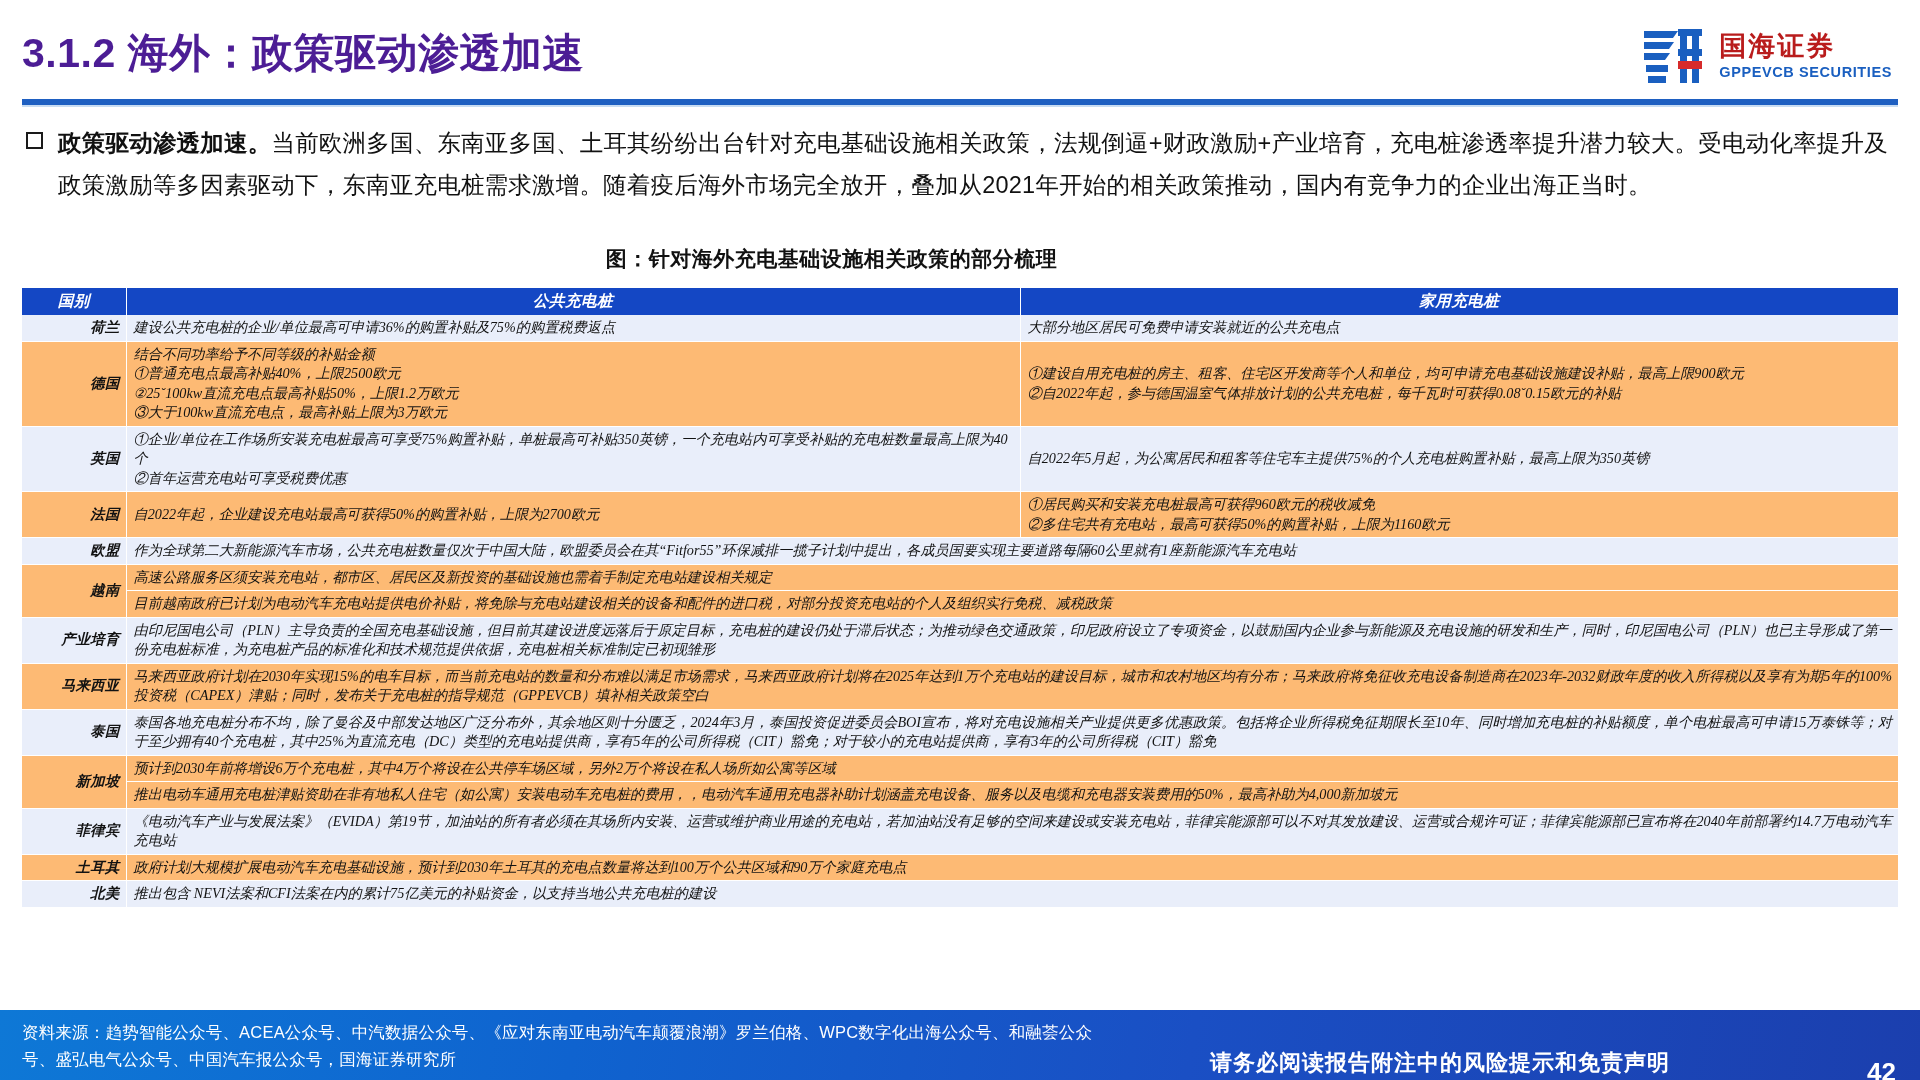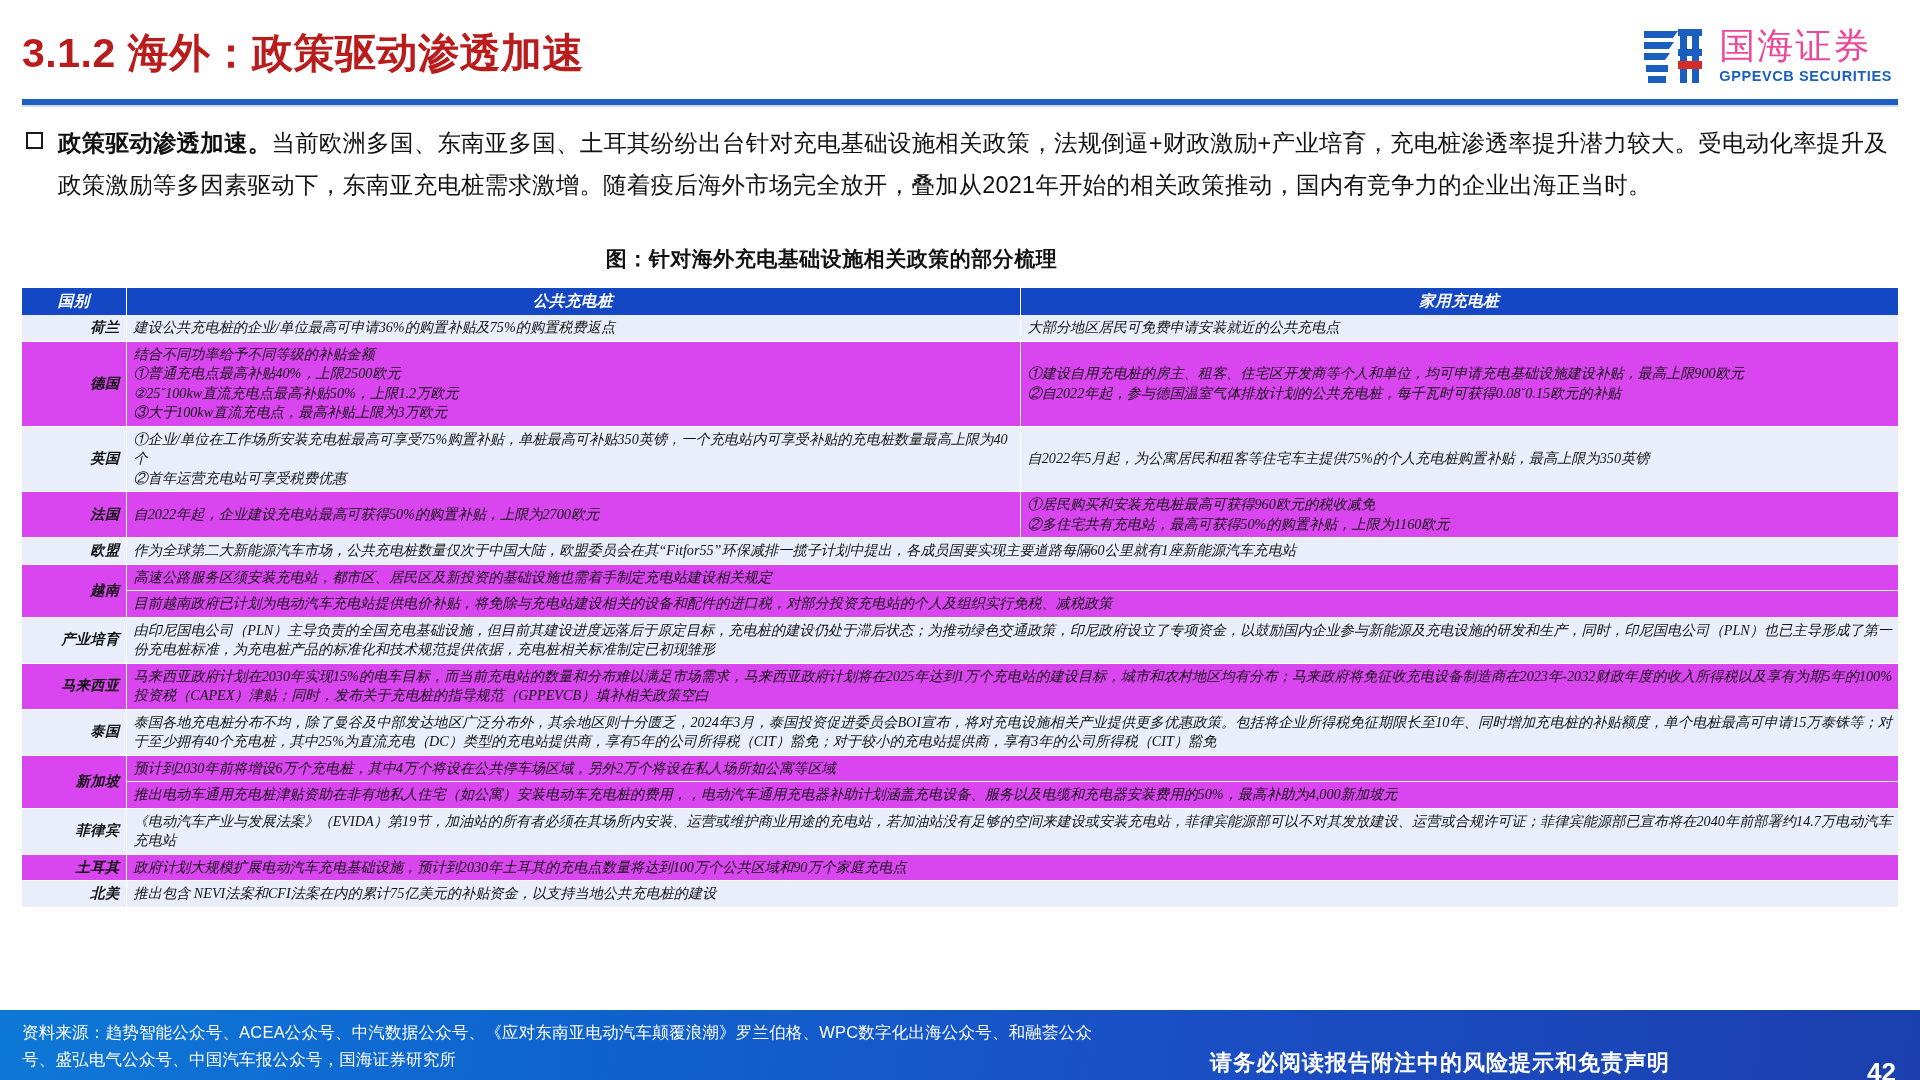"3.1.2 海外：政策驱动渗透加速" .slide-title { color: #b91c1c -> #4c1d95 }
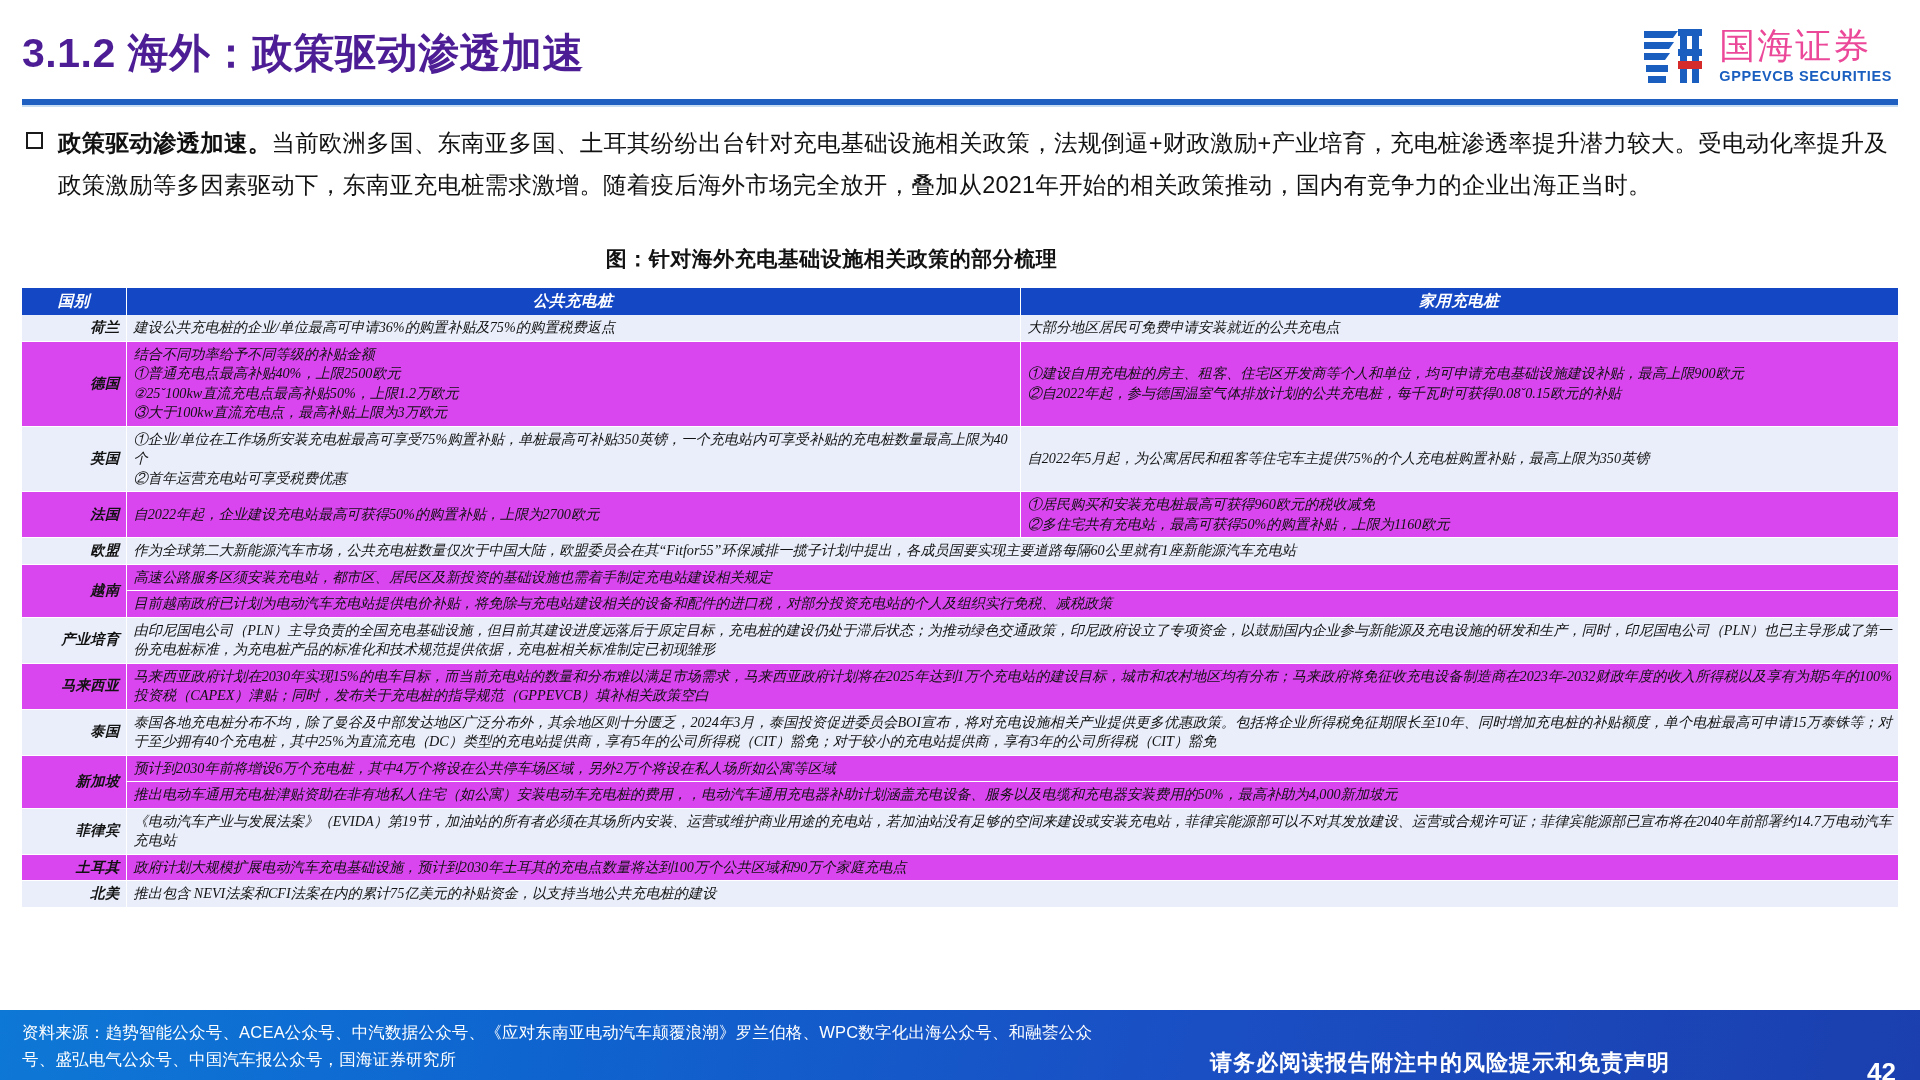"国海证券" .logo-cn { color: #ec4899 -> #b91c1c; font-size: 36px -> 27px; font-weight: normal -> bold }
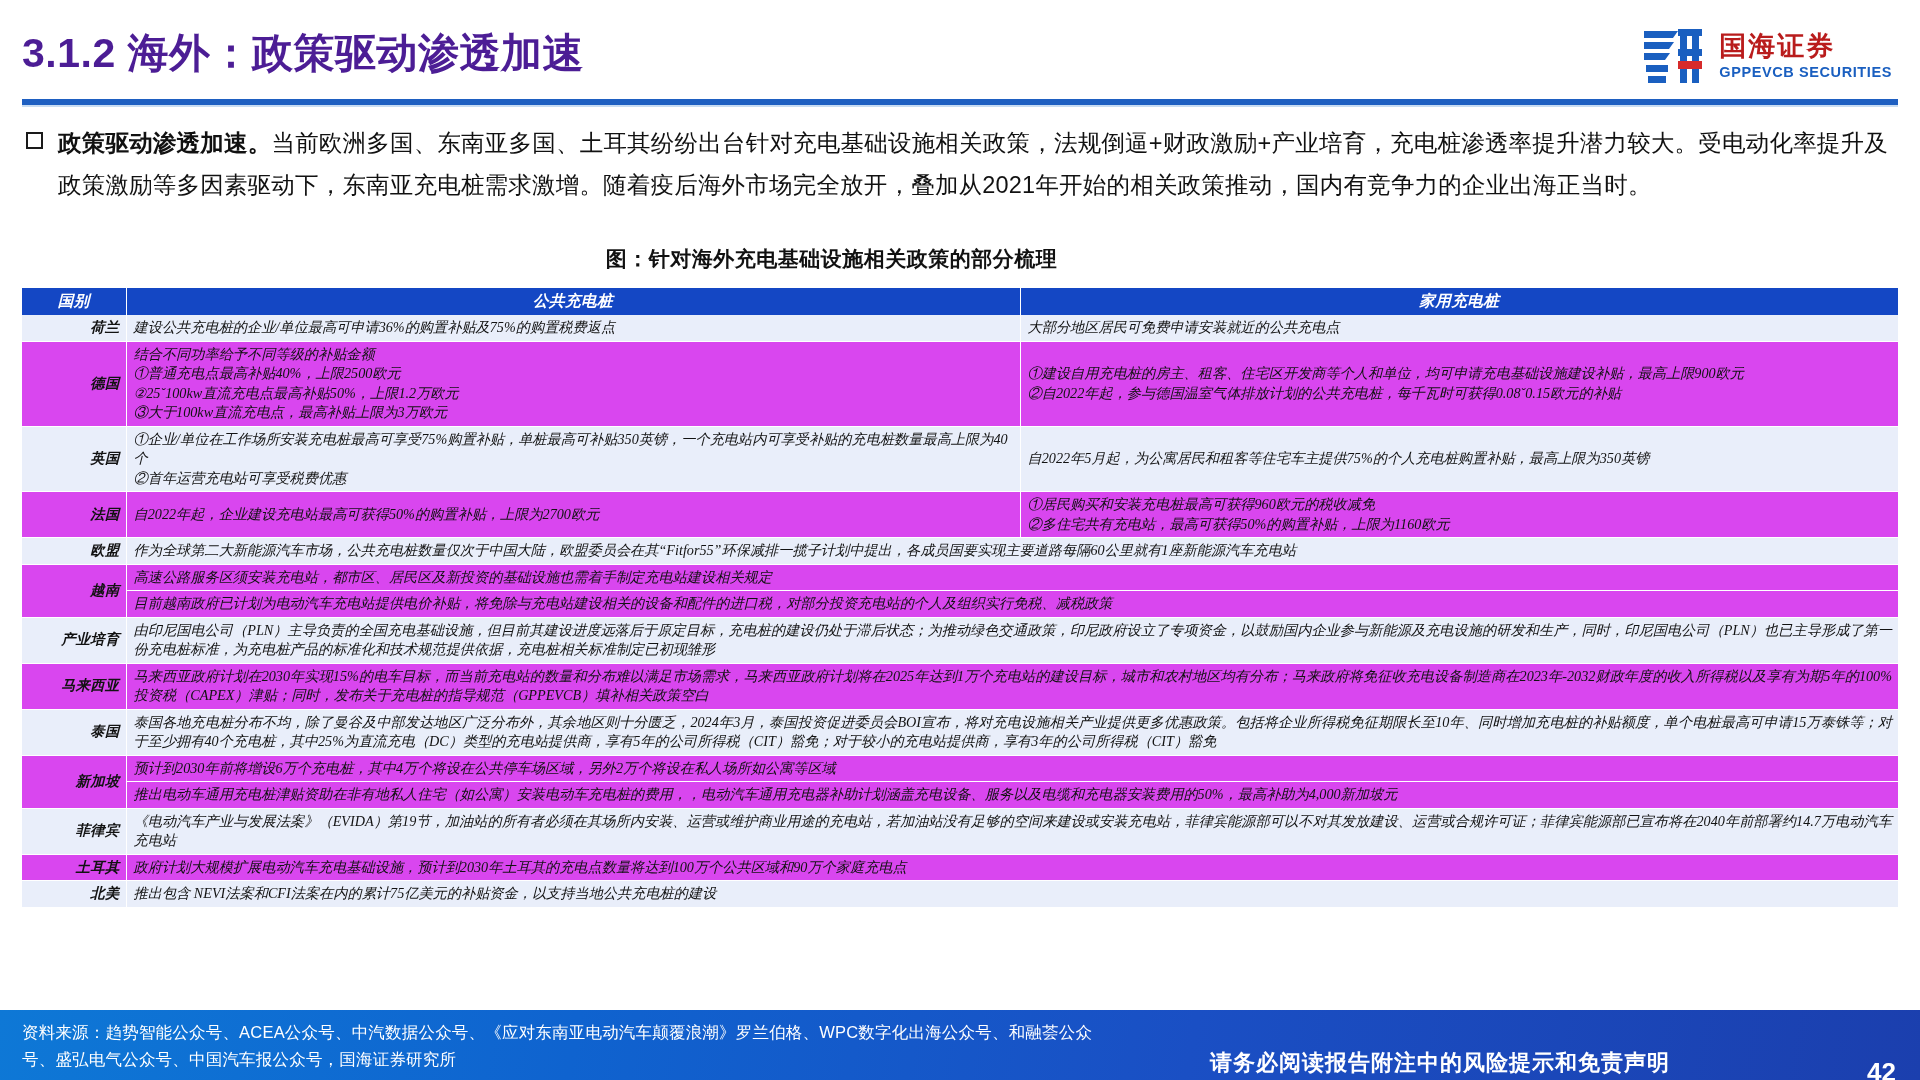"结合不同功率给予不同等级的补贴金额" tr.band-b td { background: #d946ef -> #fdba74 }
